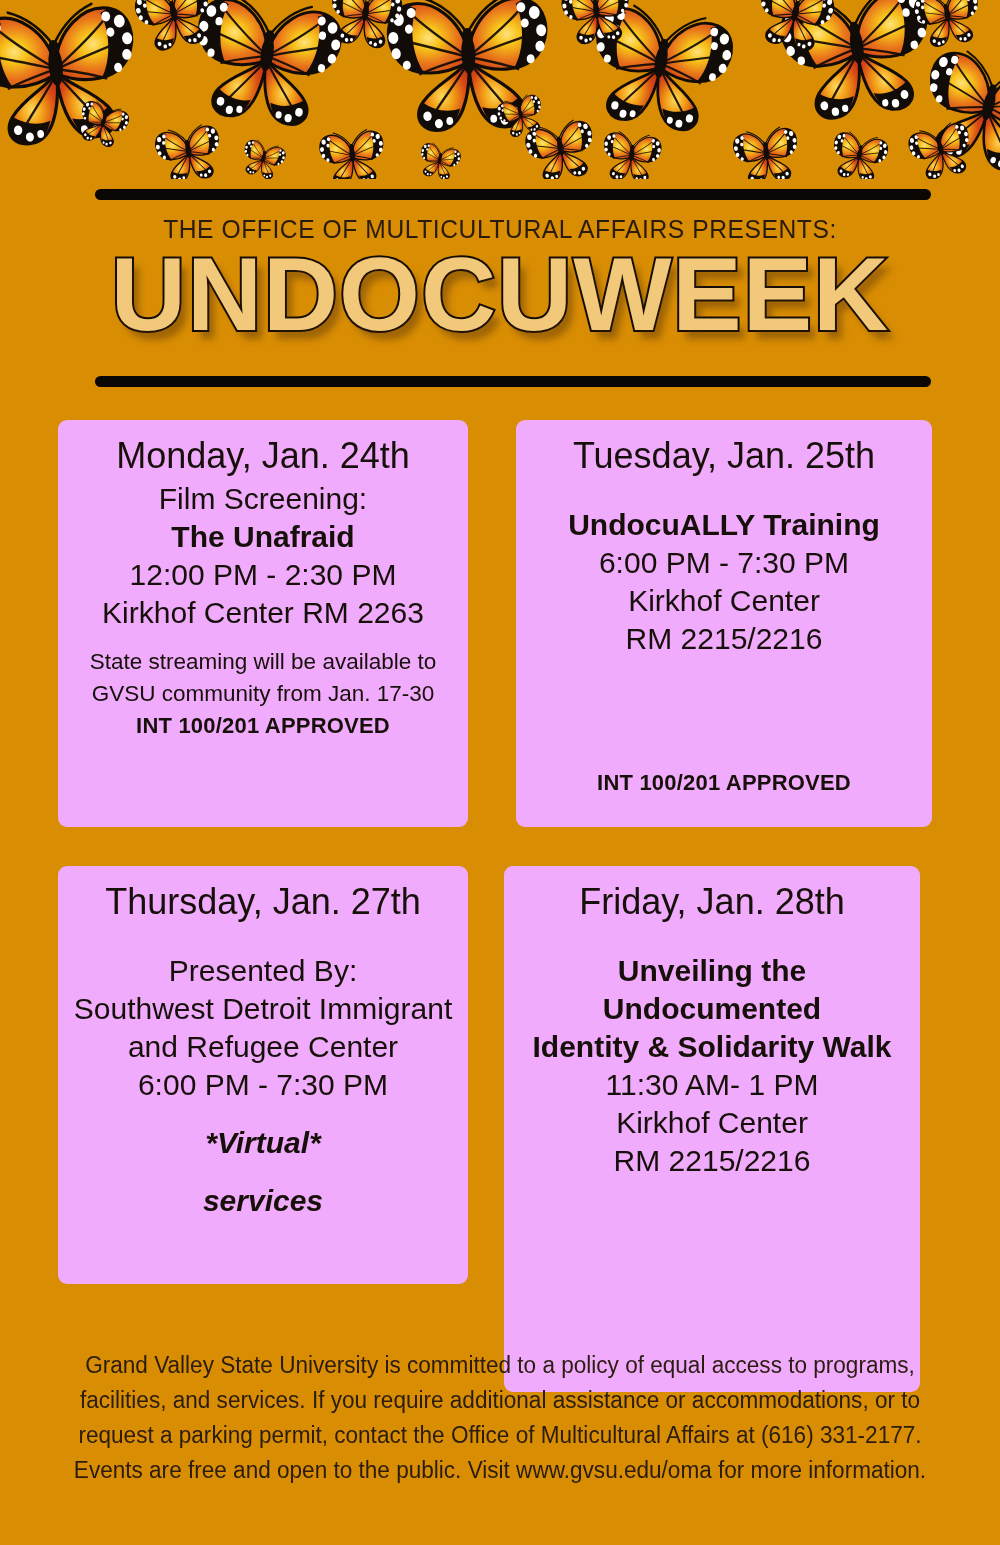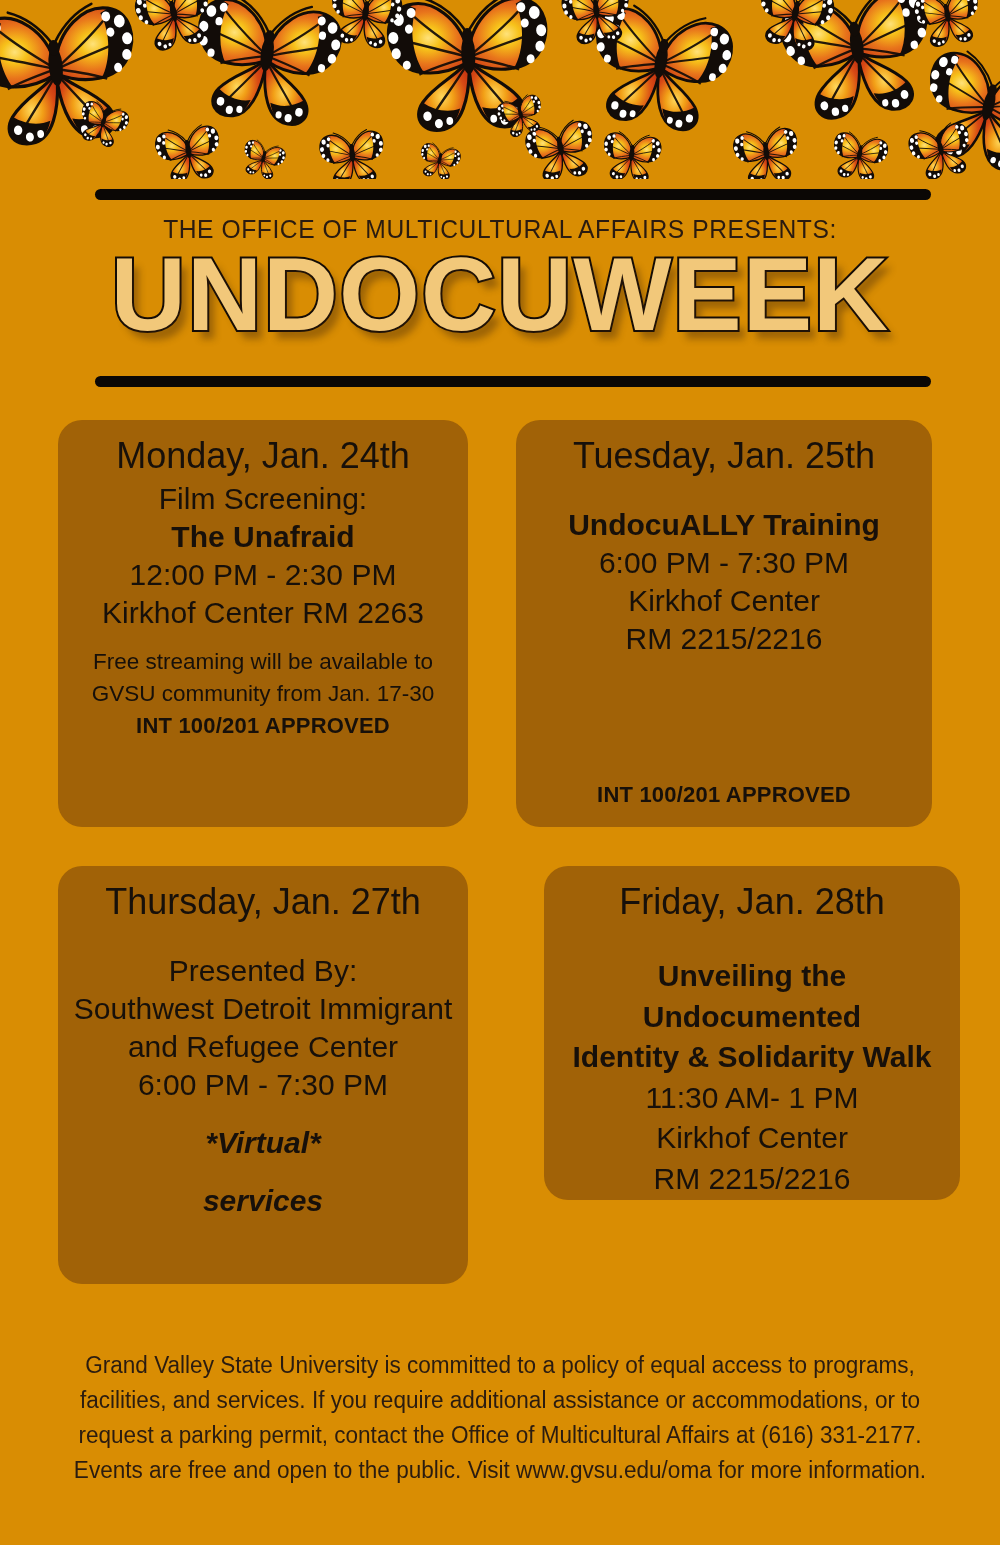"Monday, Jan. 24th" .card { background: #a16207 -> #f0abfc; border-radius: 24px -> 9px; padding: 14px 14px 2px 14px -> 14px 14px 14px 14px }
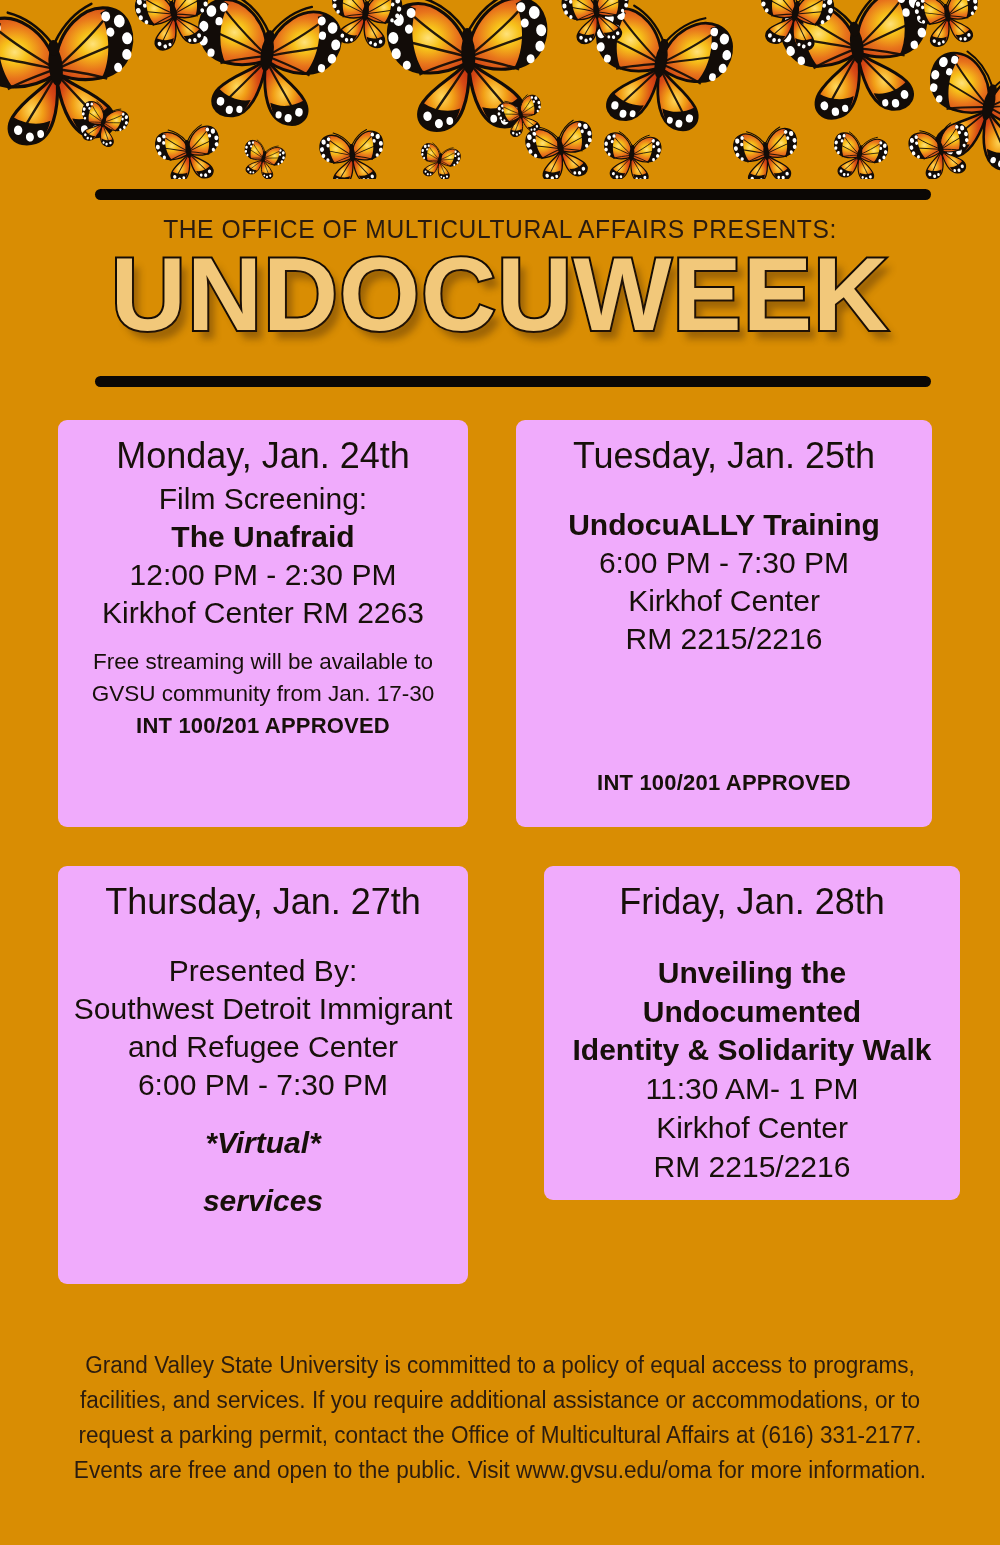"Free streaming will be available" div.line { text: Free -> State }
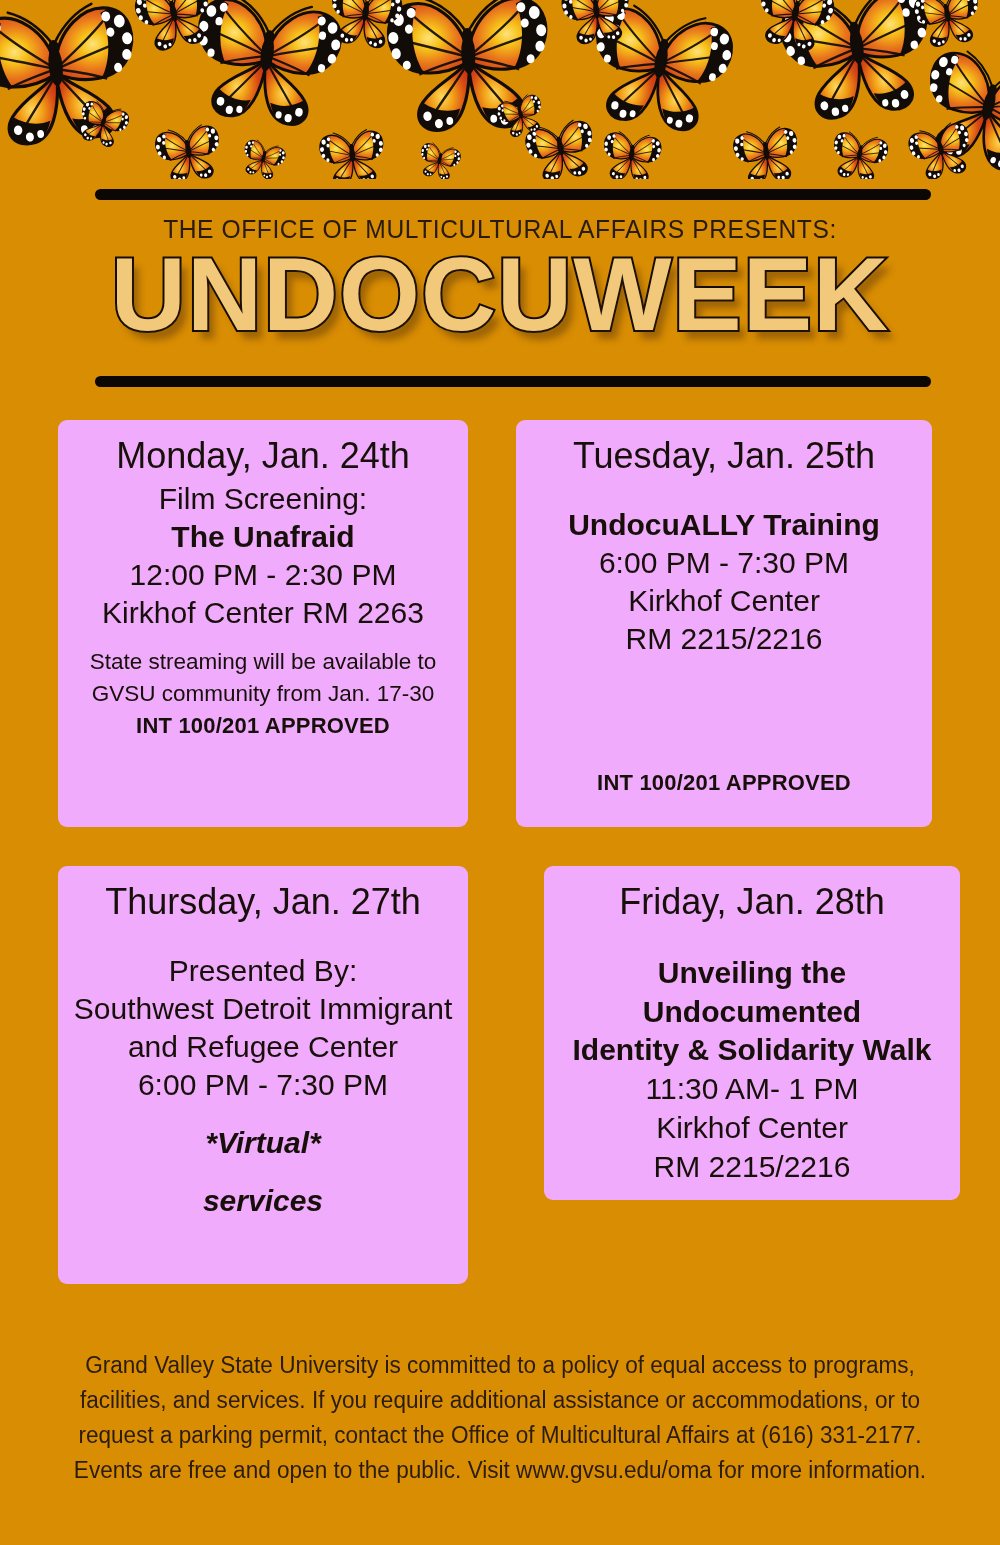"Friday, Jan. 28th" #card-friday { height: 334px -> 526px; justify-content: space-between -> none; left: 544px -> 504px }
